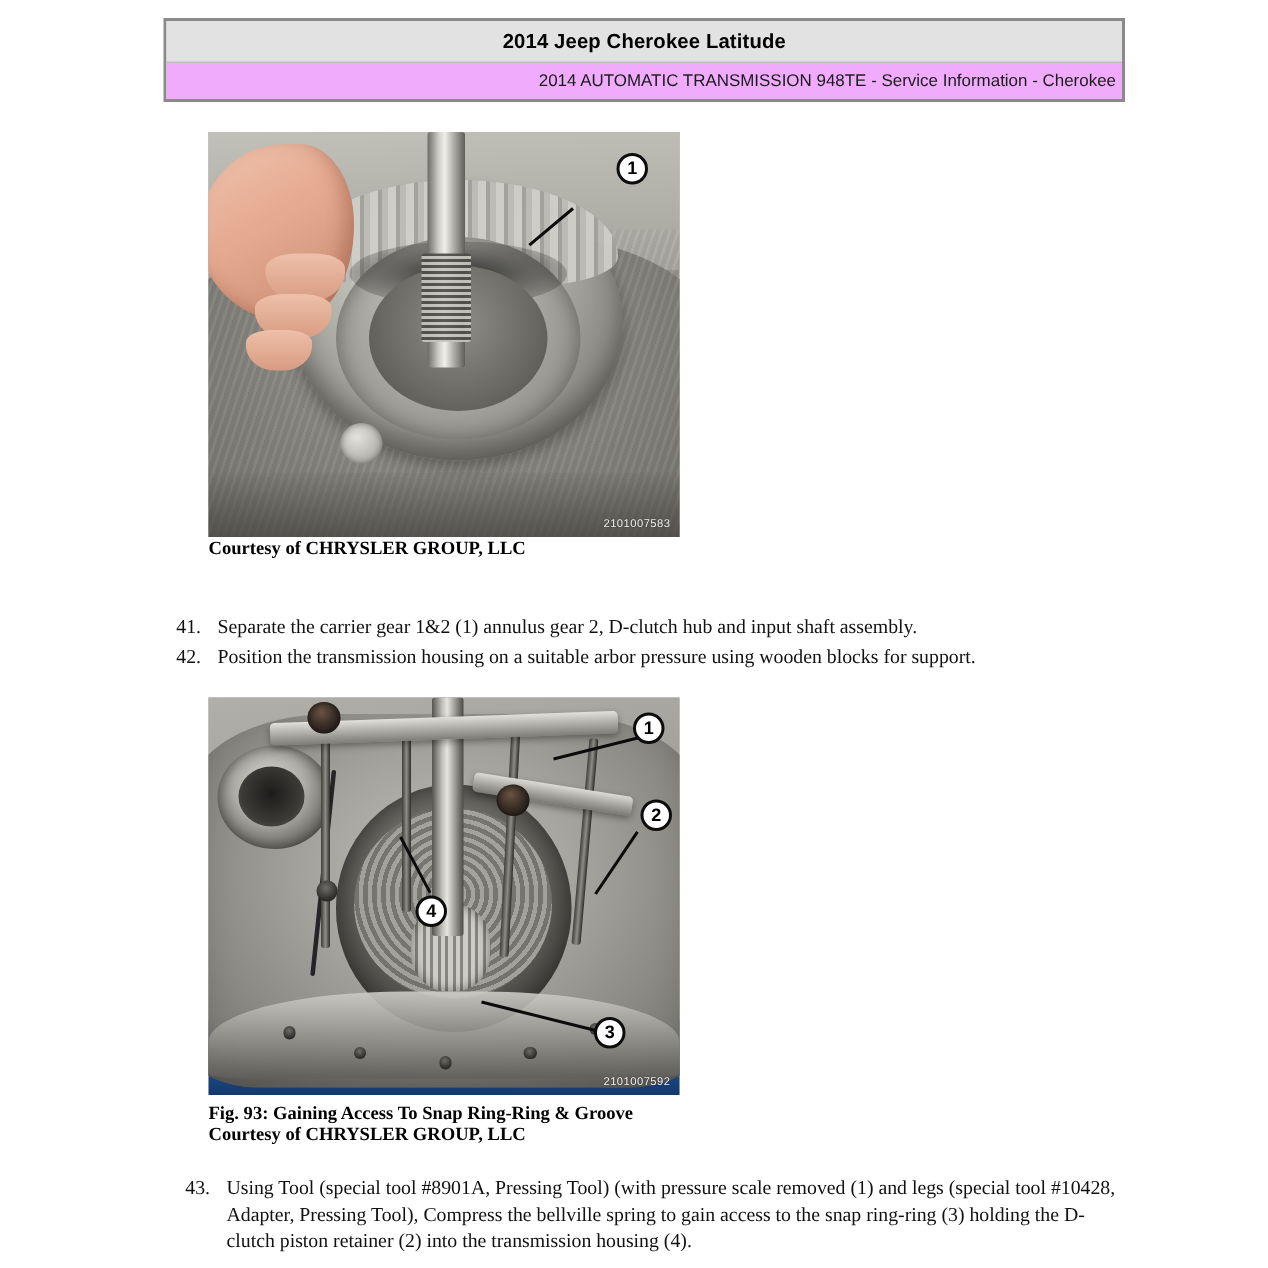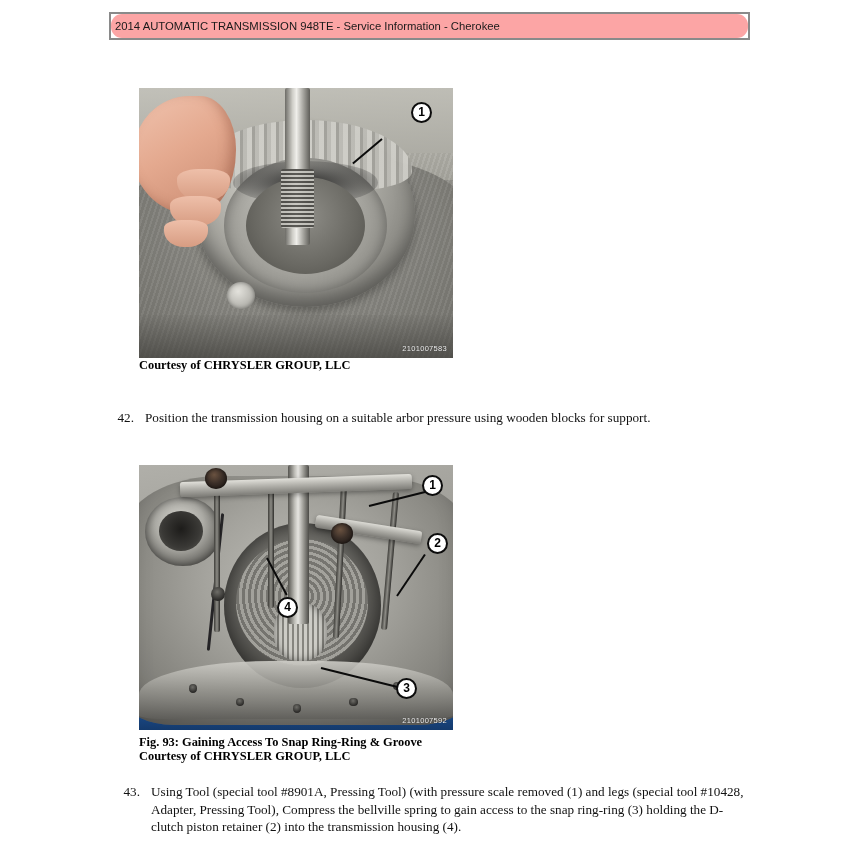"2014 Jeep Cherokee Latitude" div.header-row-title { html: none -> <div>2014 Jeep Cherokee Latitude</div> }
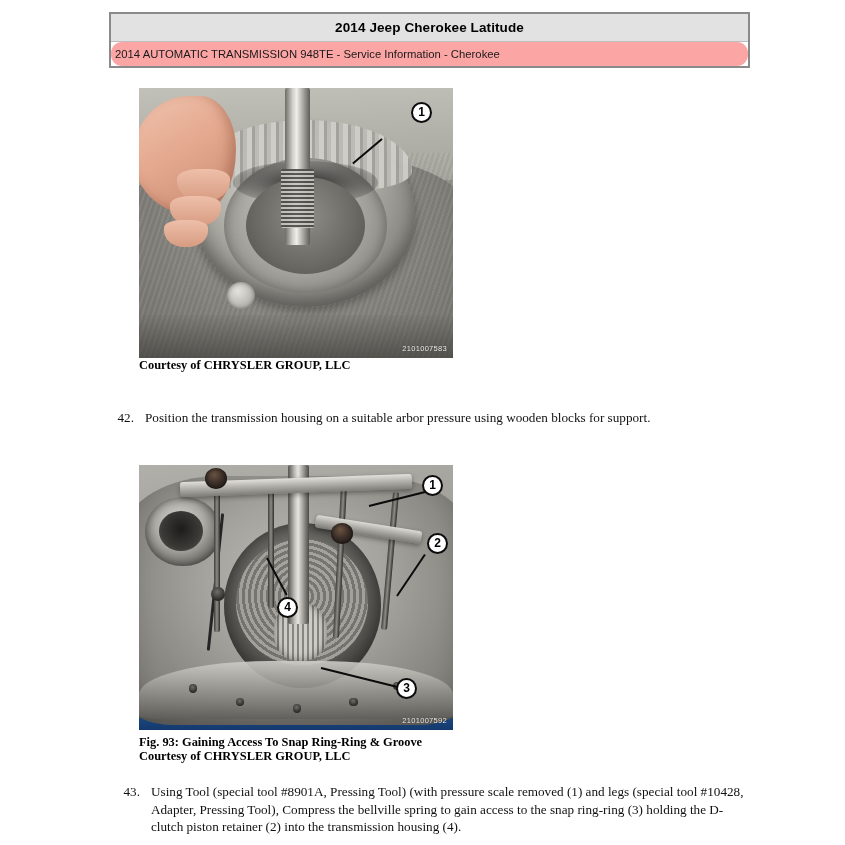"2014 AUTOMATIC TRANSMISSION 948TE -" .header-row-sub { background: #fca5a5 -> #f0abfc; border-radius: 11px -> none; text-align: left -> right }
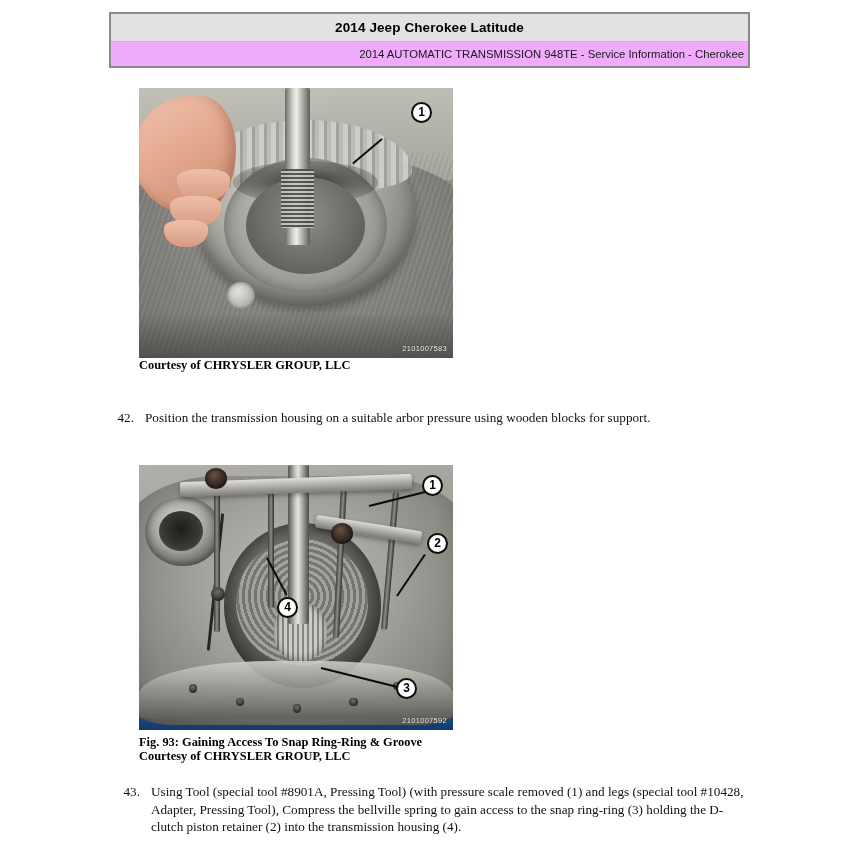"41." div.step { html: none -> <div> <div>41.</div> <div>Separate the carrier gear 1&amp;2 (1) annulus gear 2, D-clutch hub and input shaft assembly.</div> </div> }
